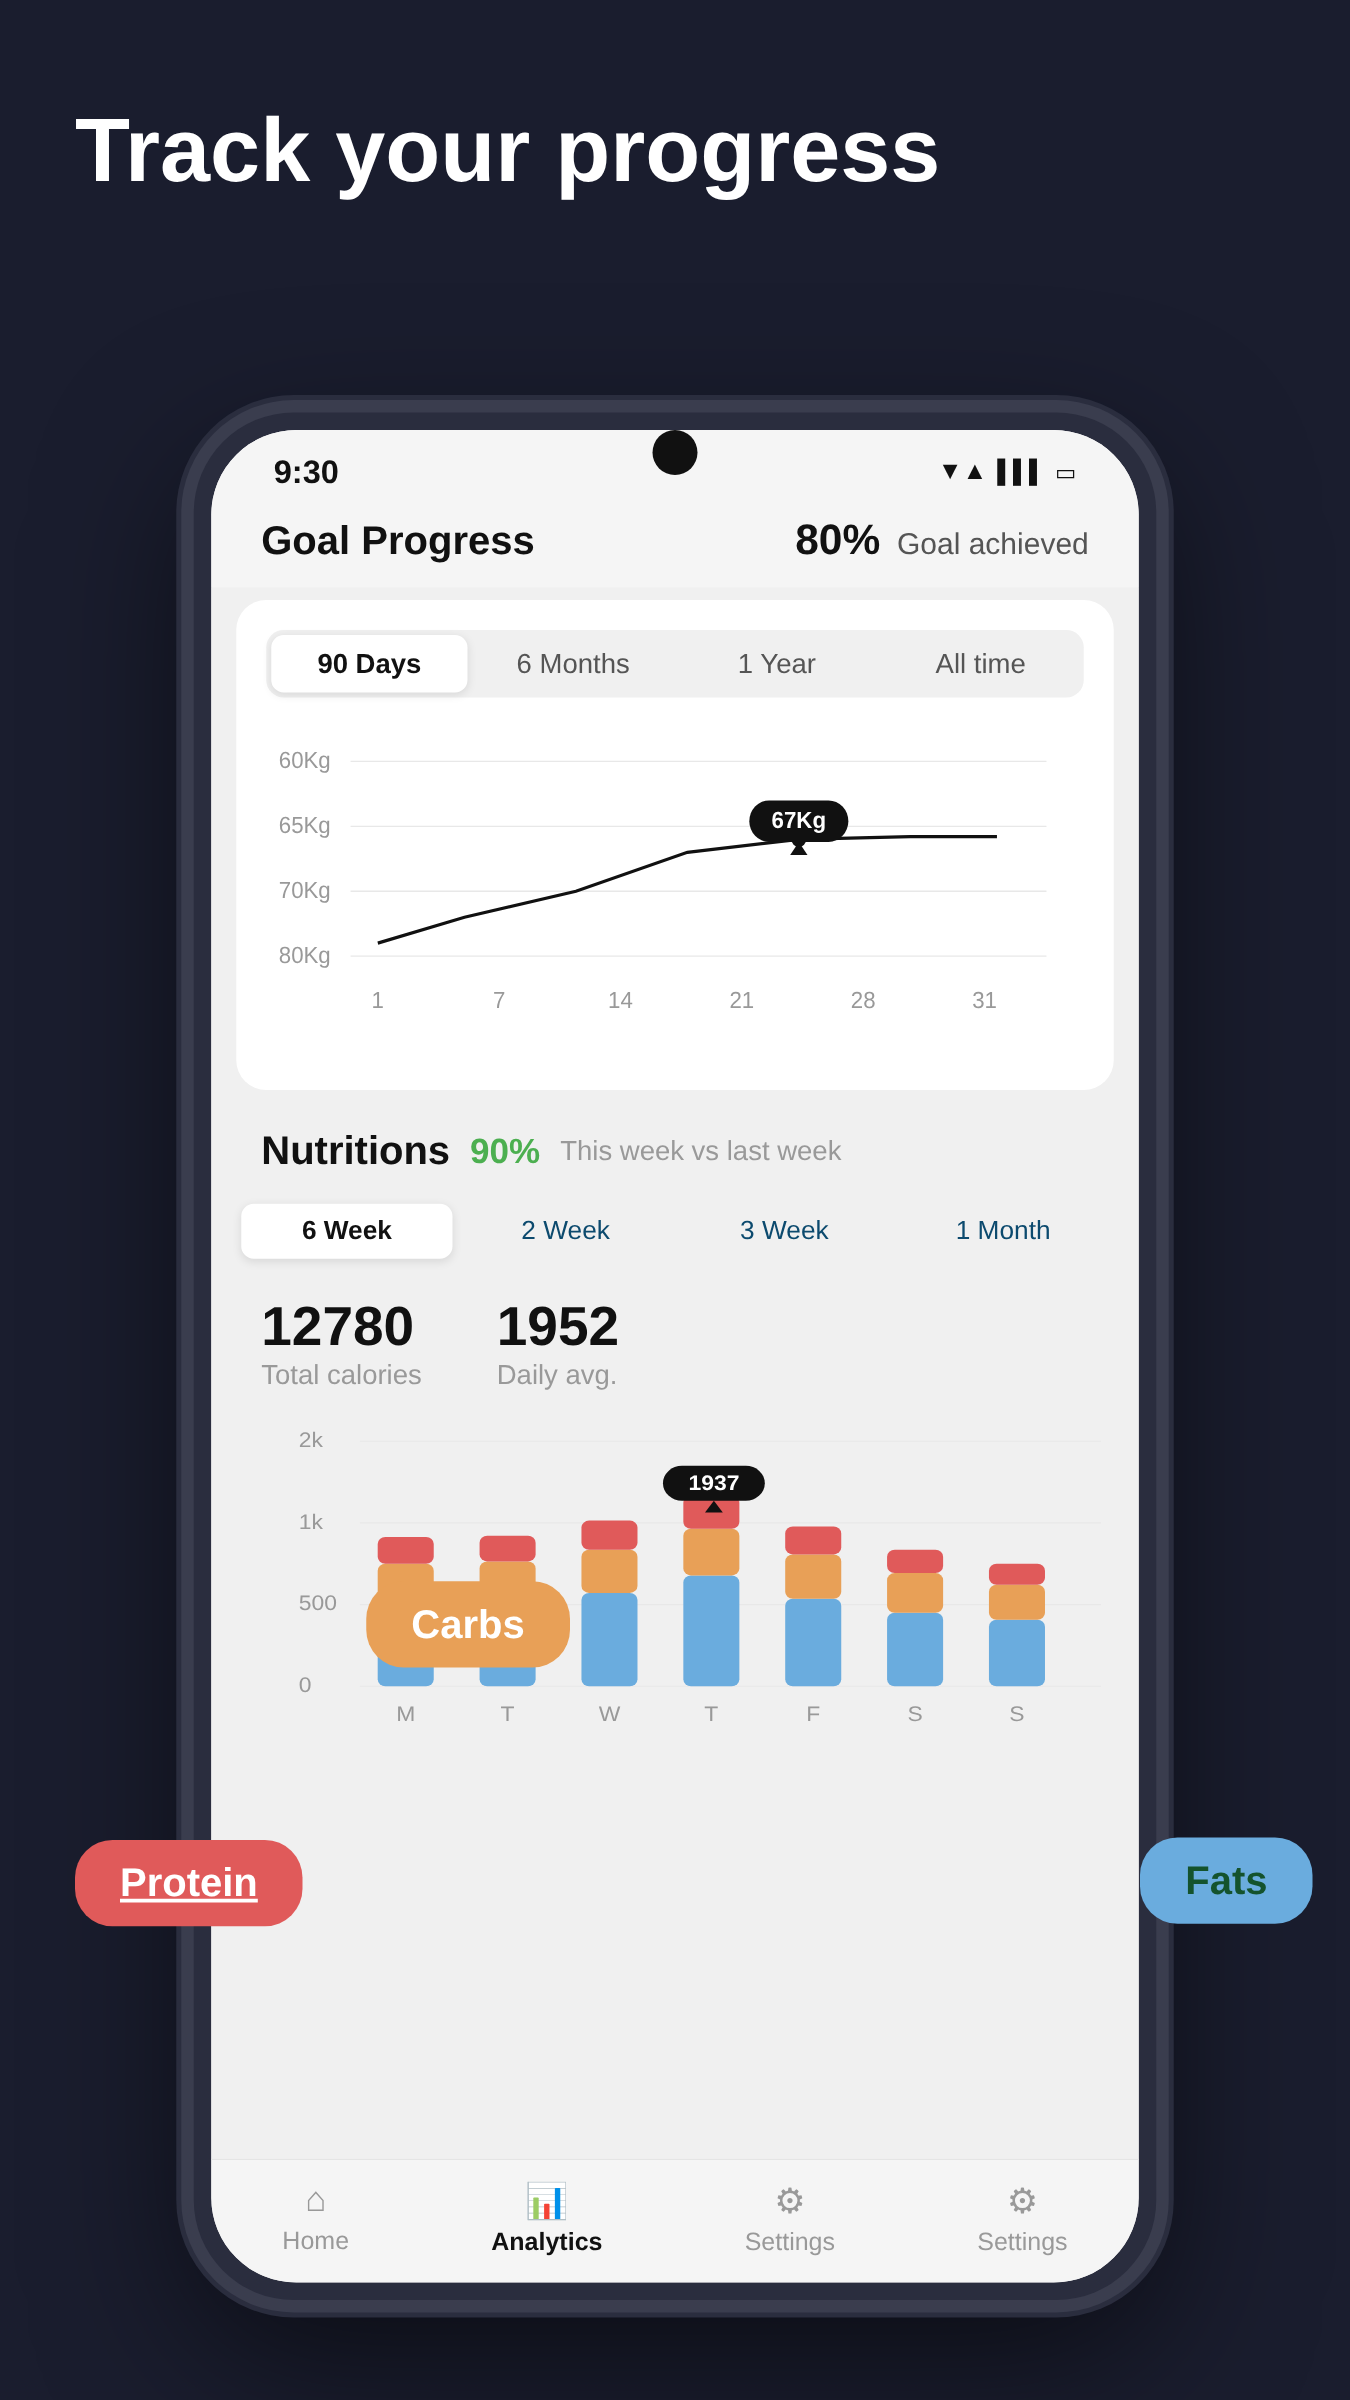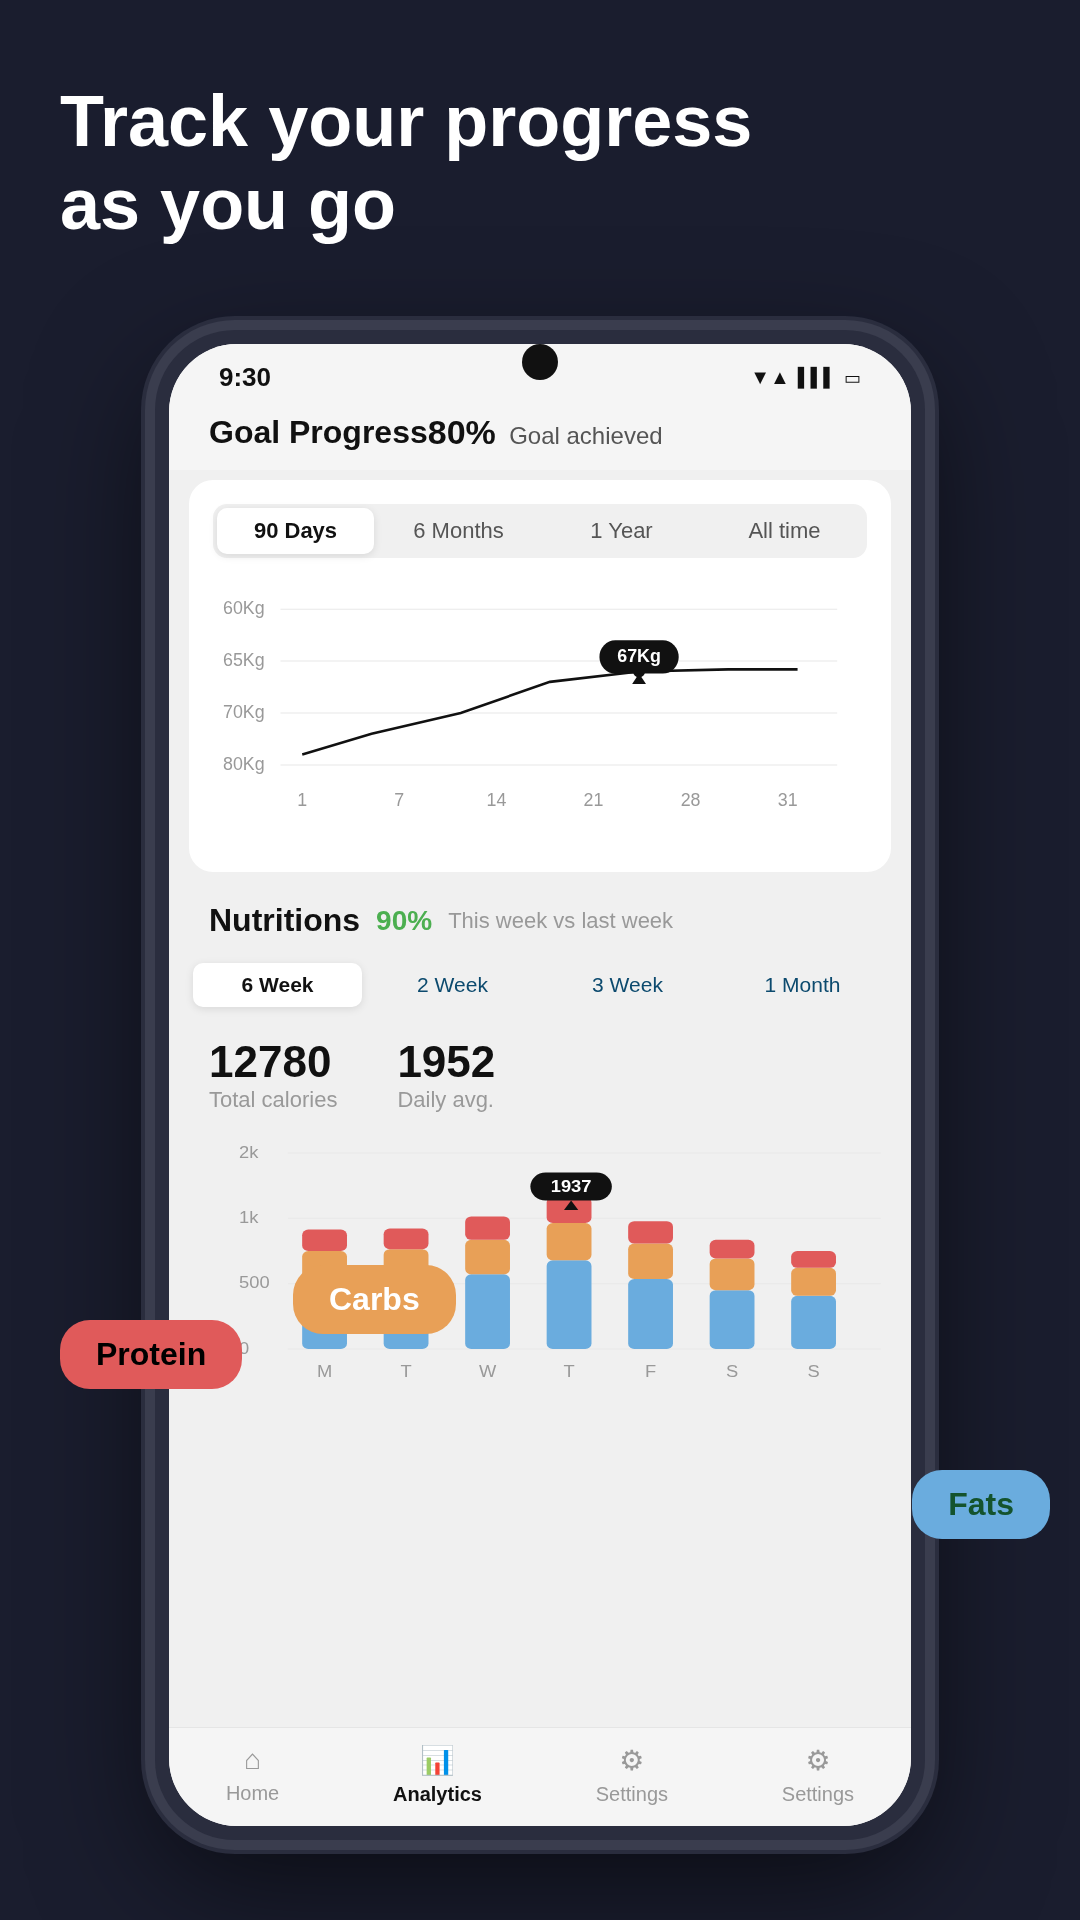"as you go" span { html: <span>as you go</span> -> none }
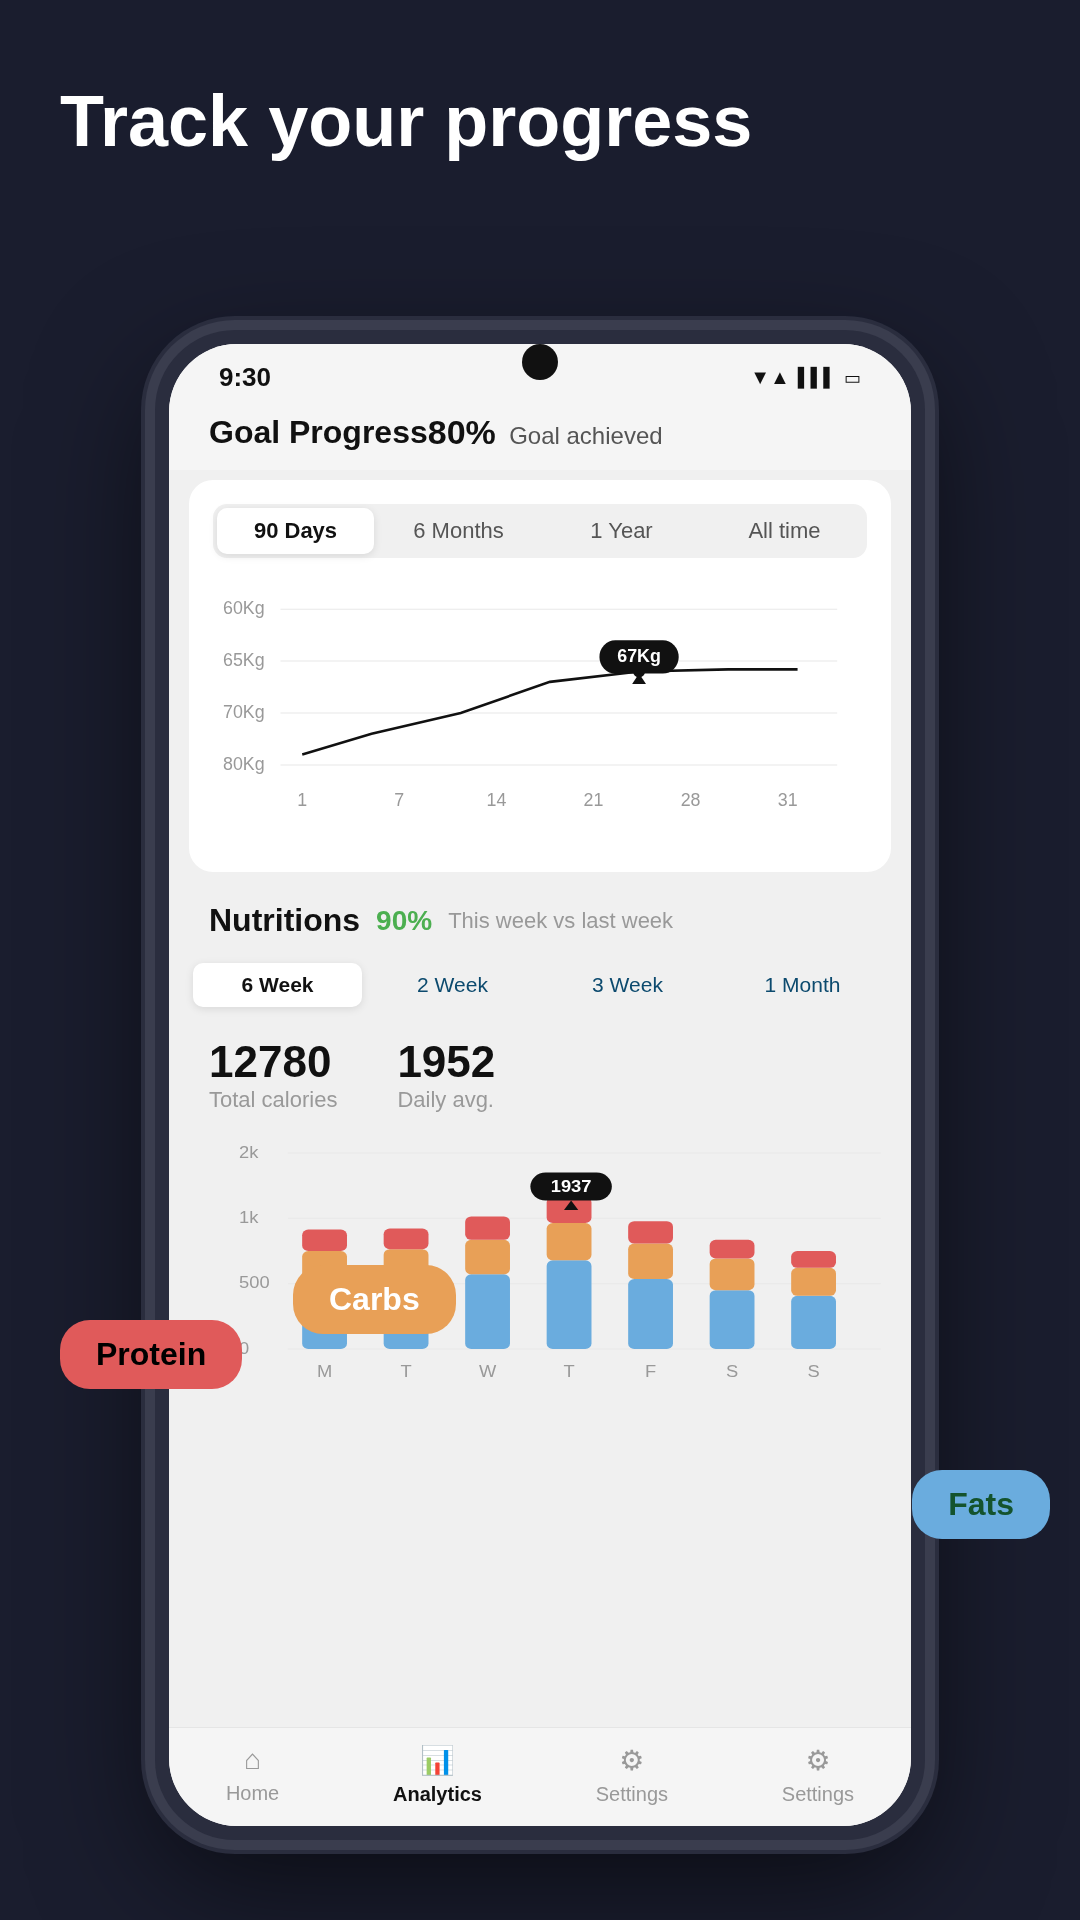"Goal Progress" .app-header { justify-content: flex-start -> space-between }
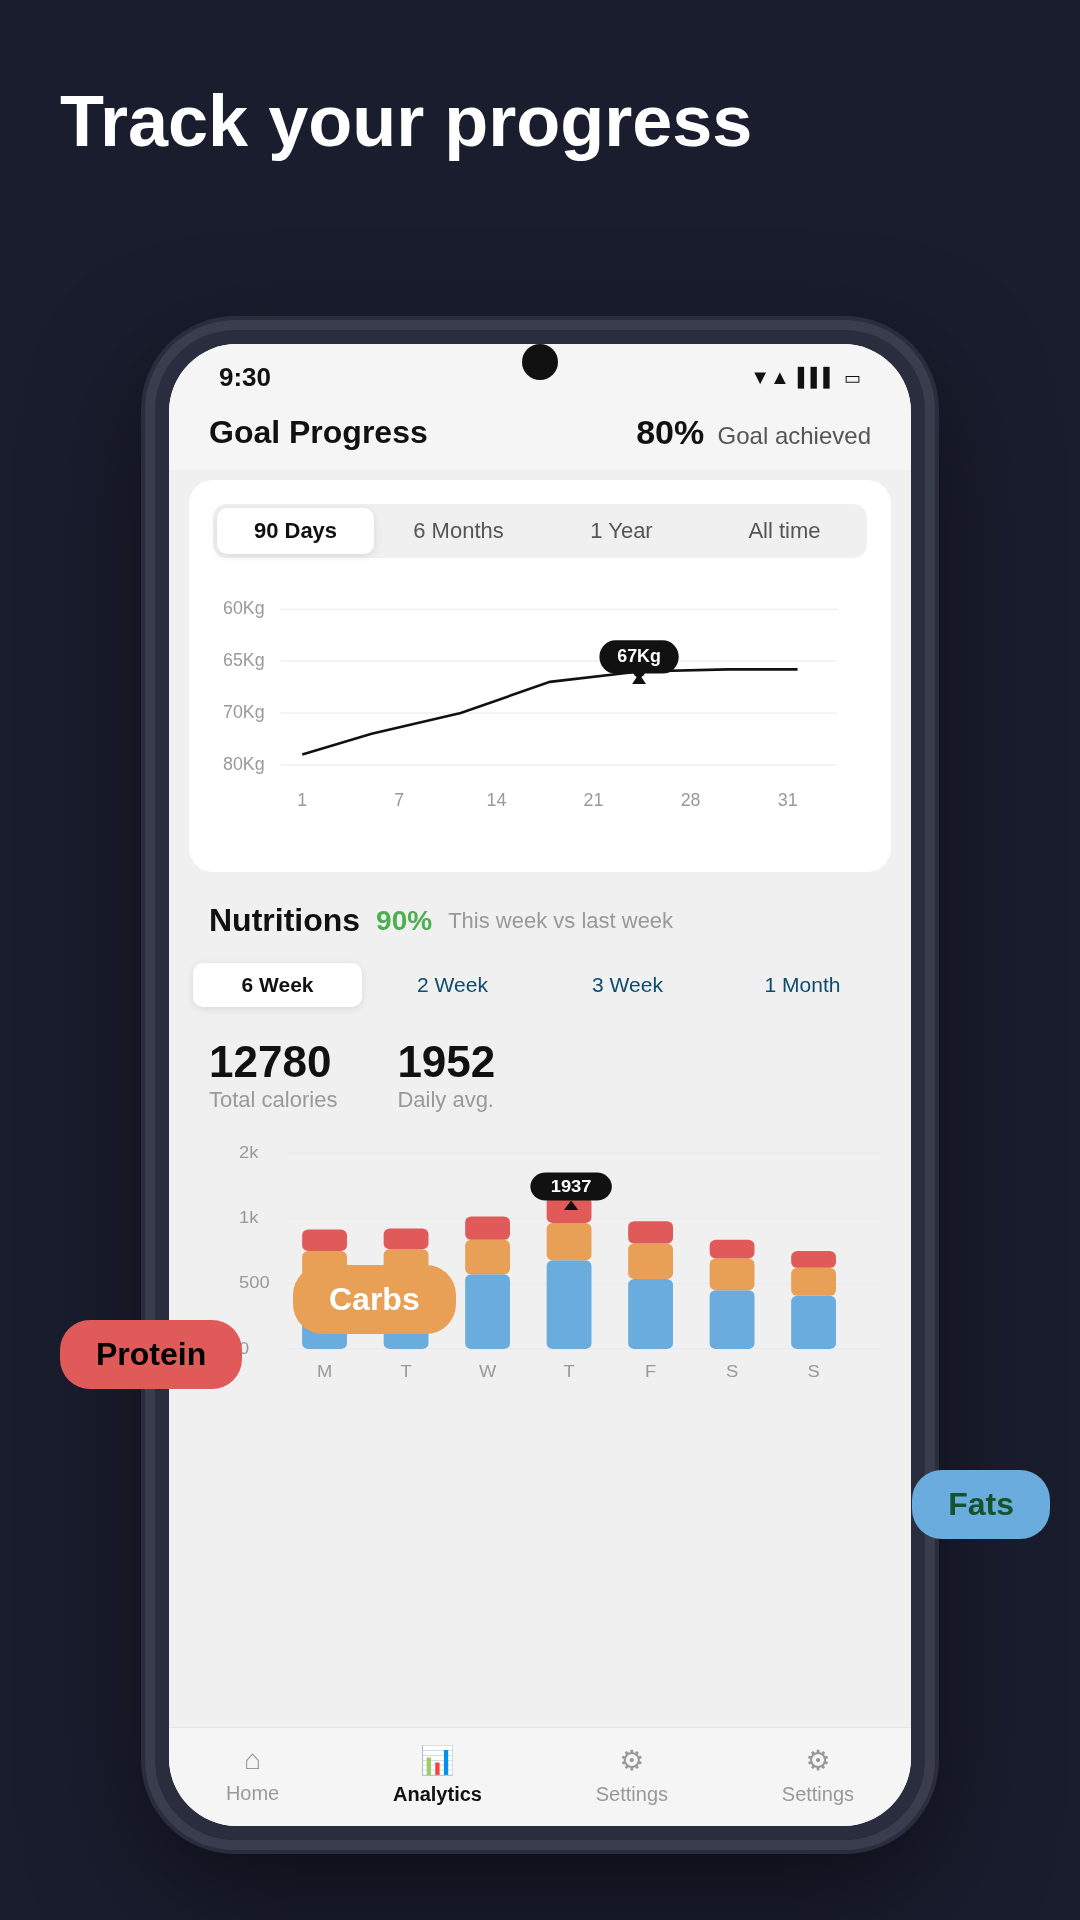"Protein" div.floating-label { color: #000000 -> #ffffff; text-decoration: none -> underline; top: 1320px -> 1472px }
